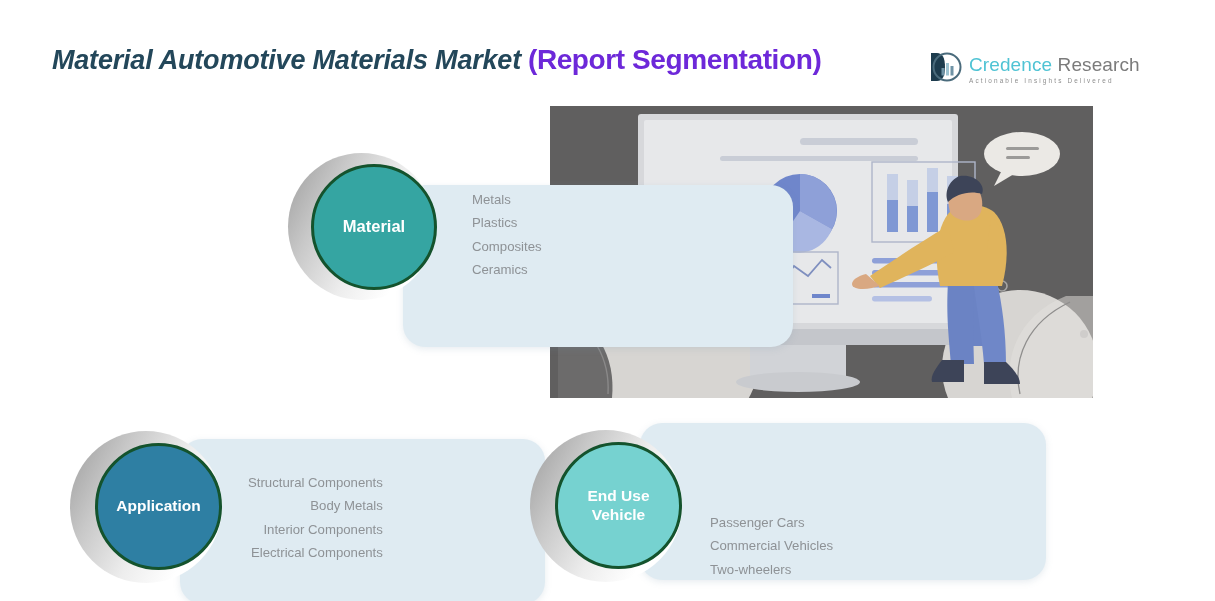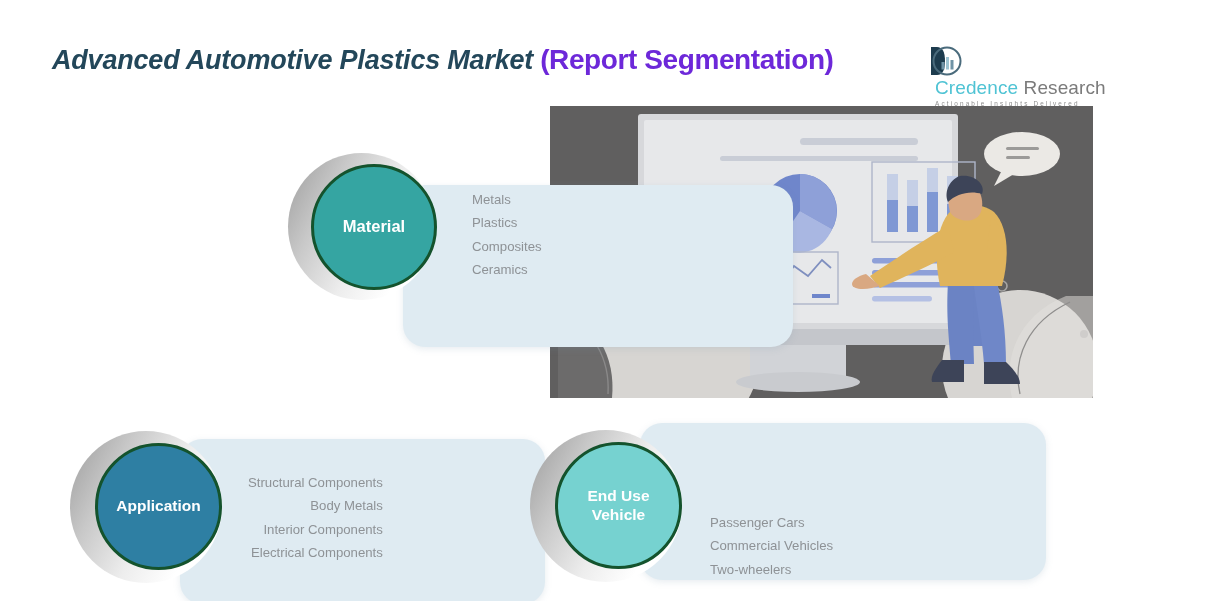"Advanced Automotive Plastics Market" span.title-main { text: Advanced Automotive Plastics -> Material Automotive Materials }
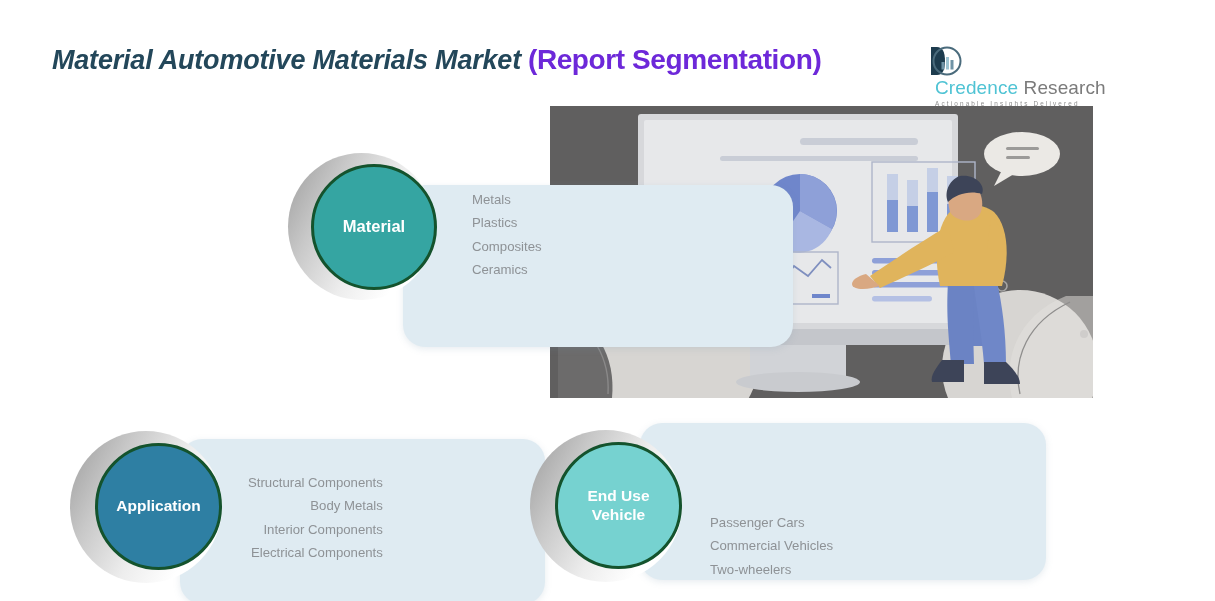"Credence Research" .logo { align-items: flex-start -> flex-end; flex-direction: column -> none }
